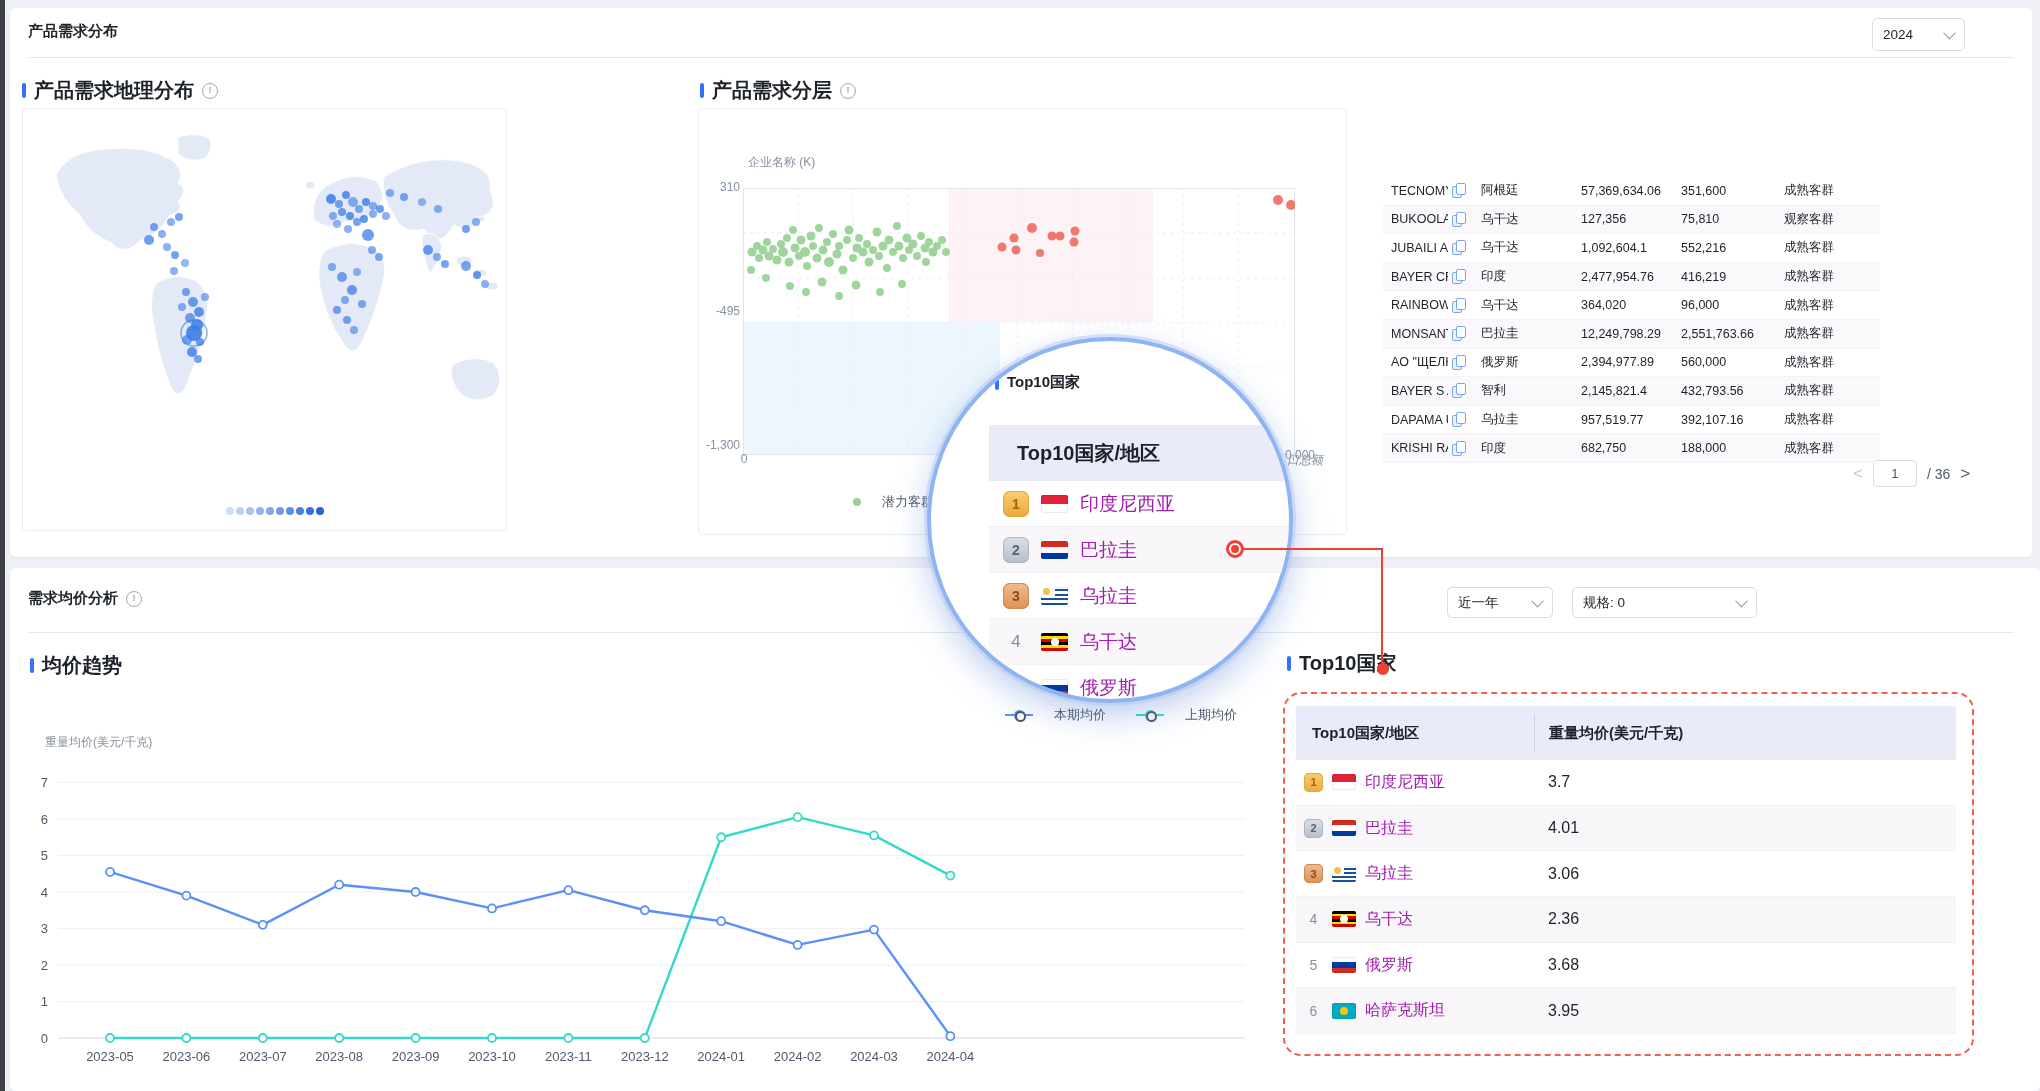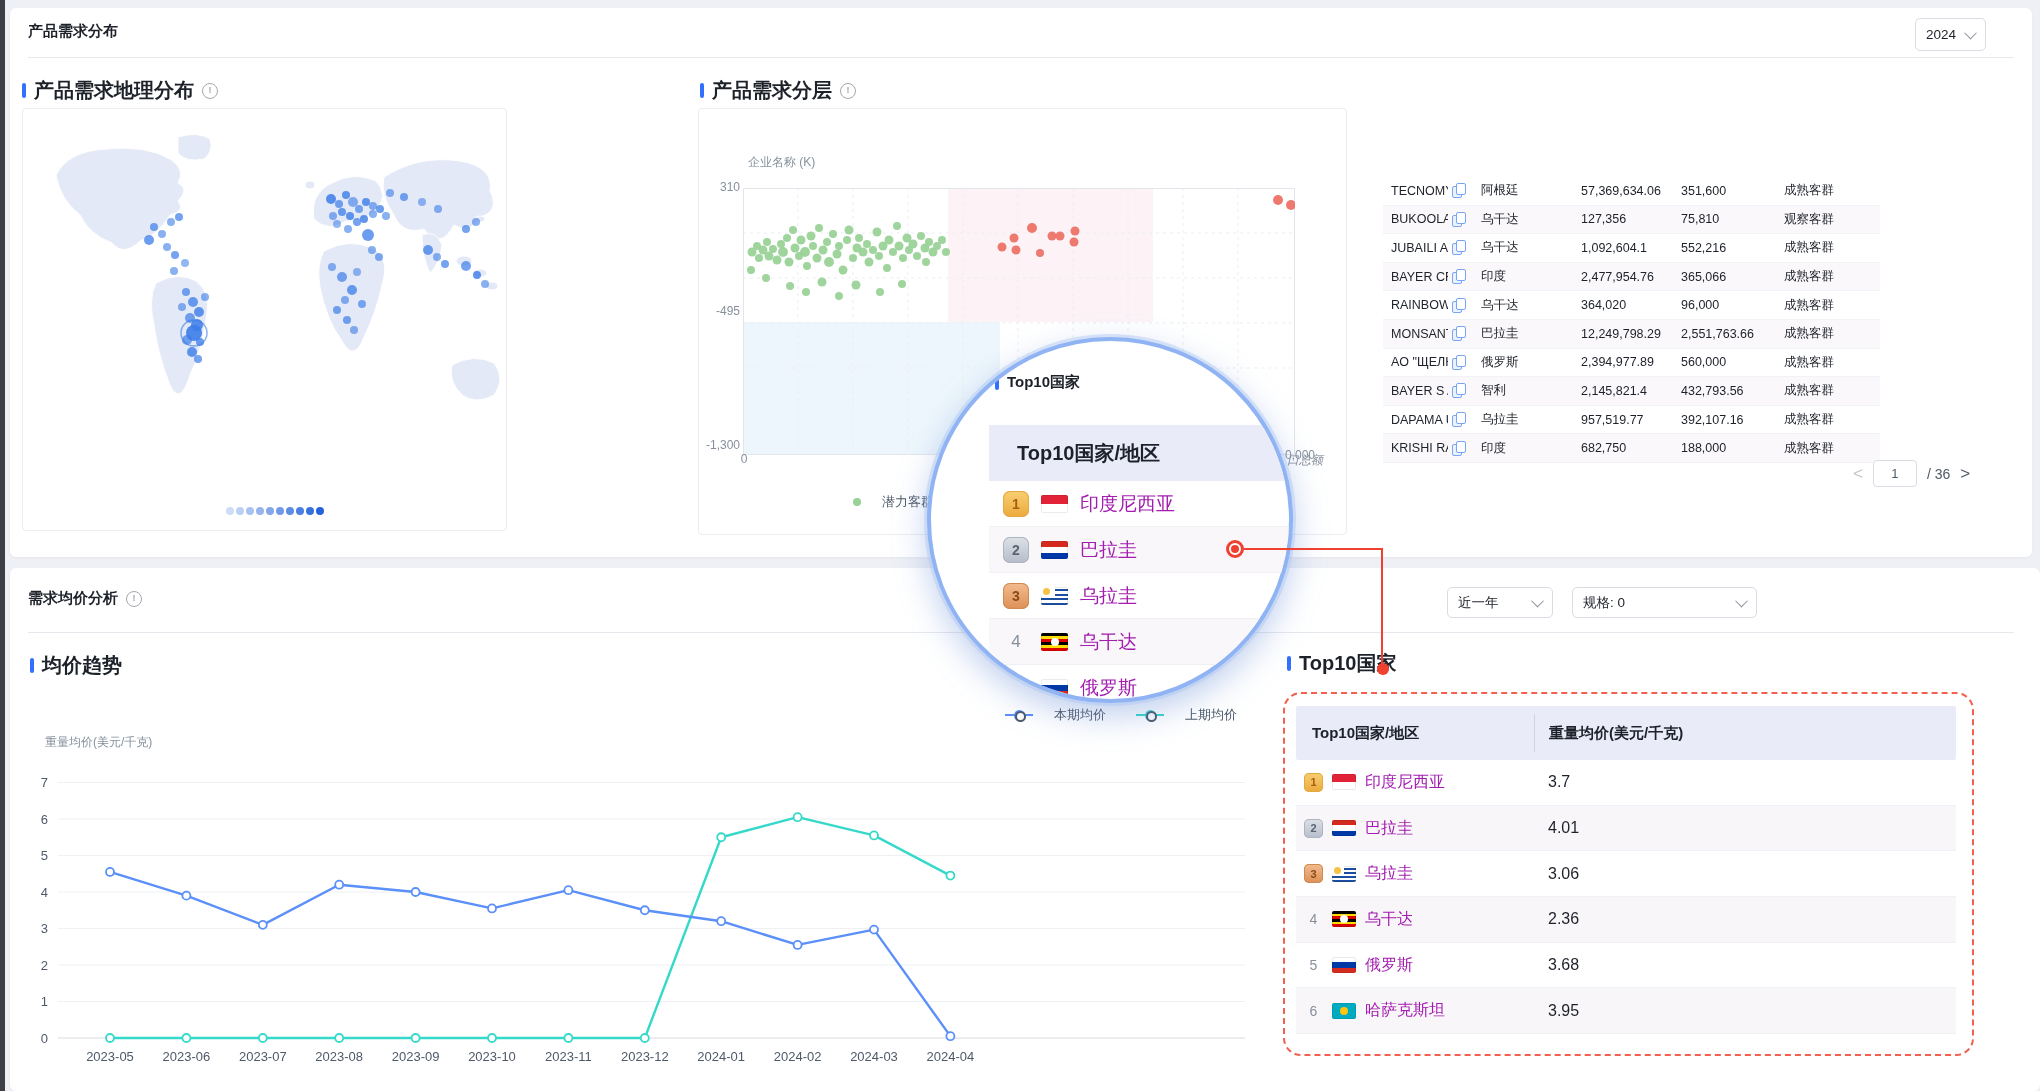"2024" div.sel { left: 1905px -> 1862px; width: 71px -> 93px }
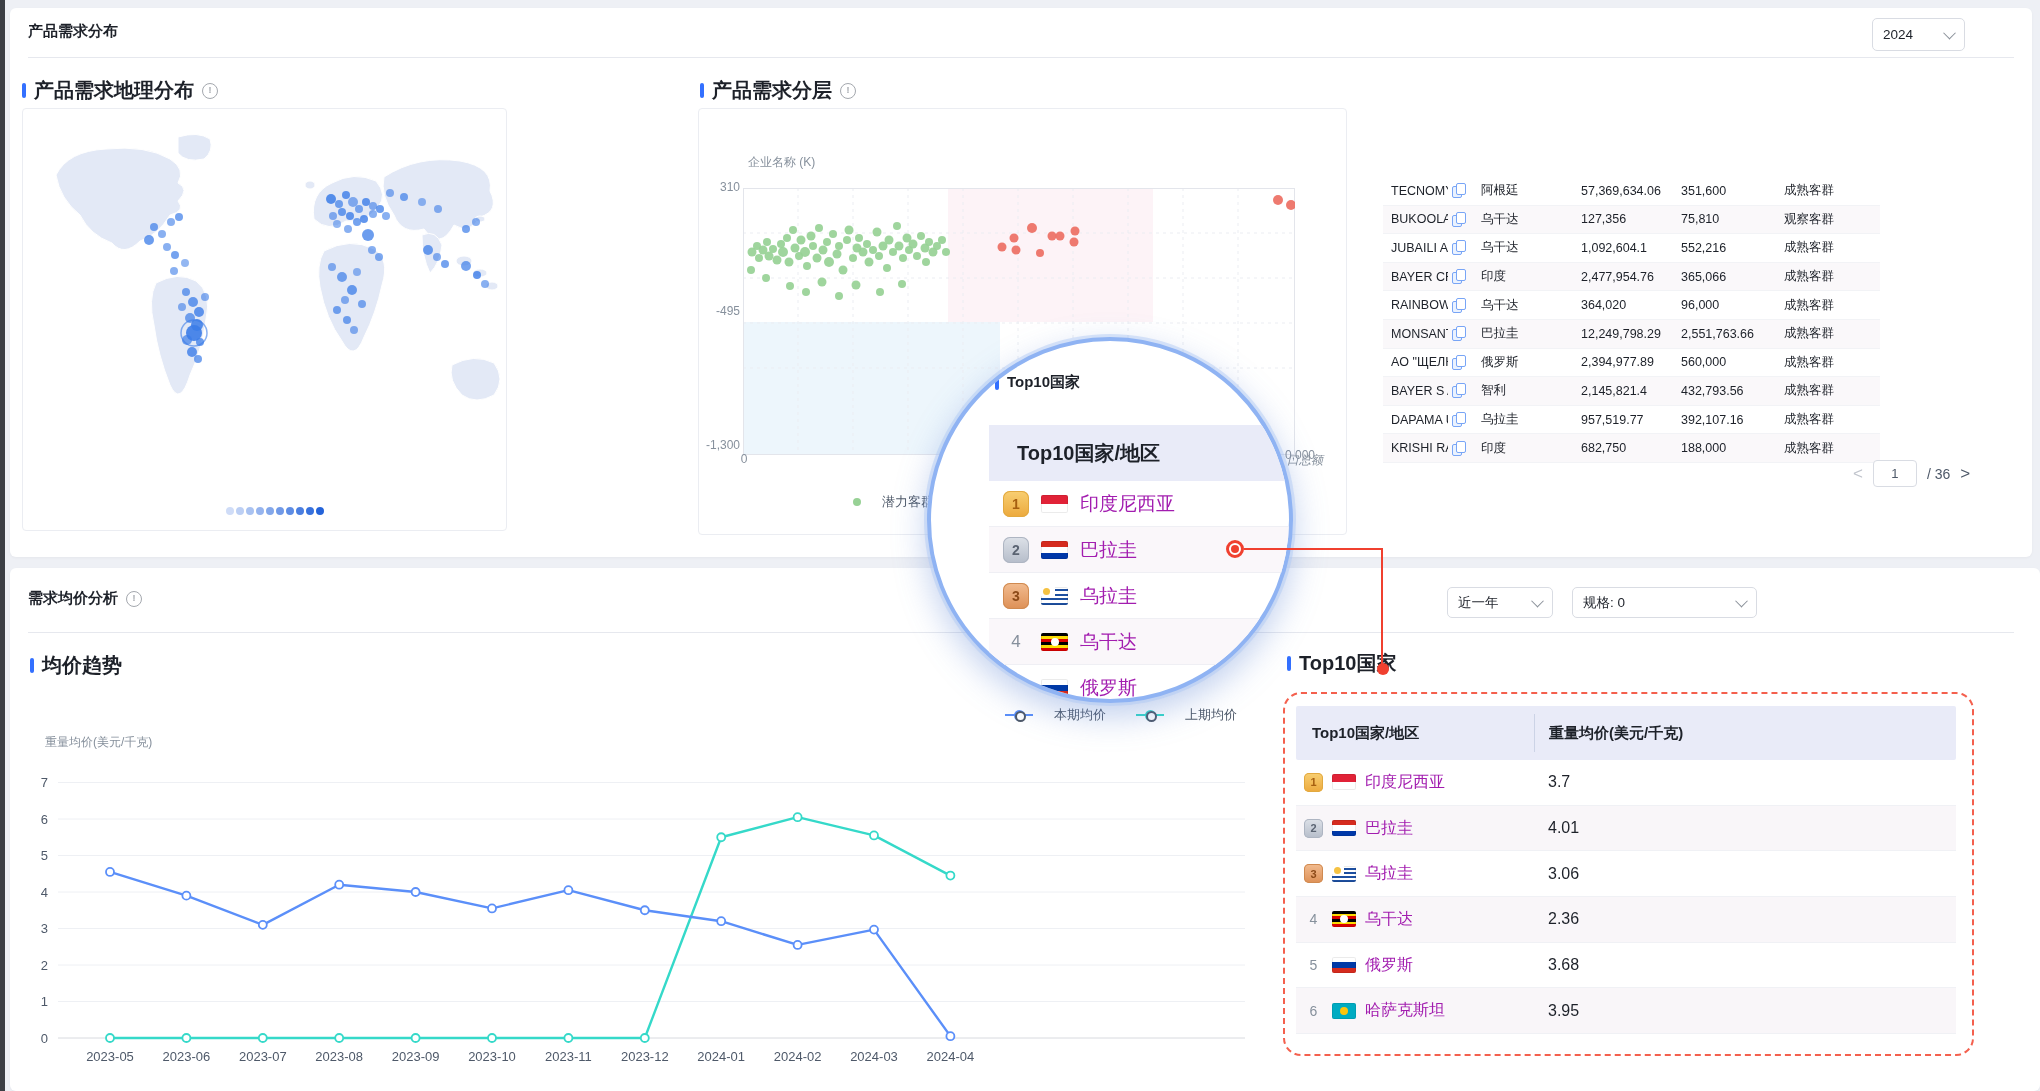"365,066" span.cc { text: 365,066 -> 416,219 }
